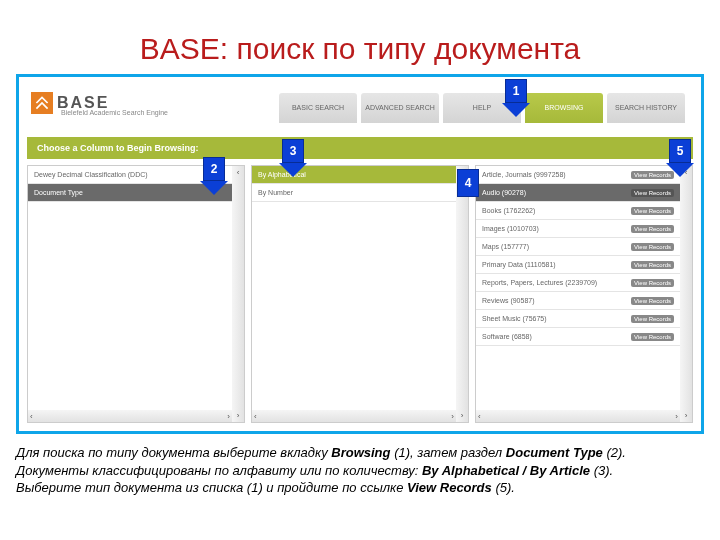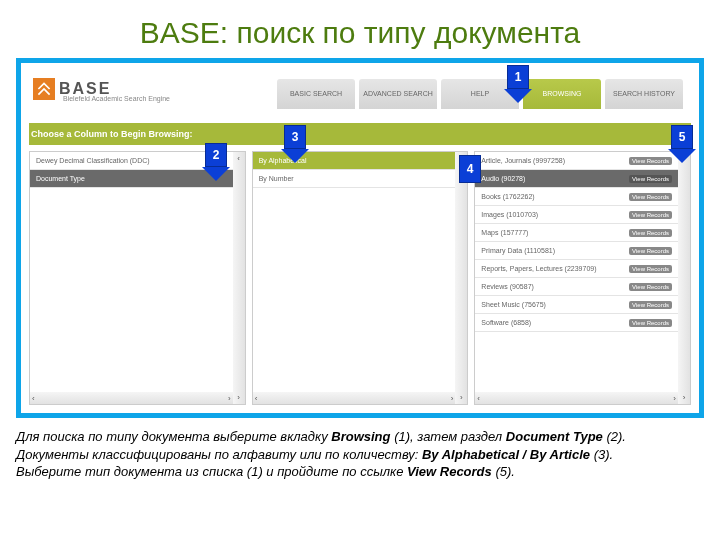"BASE: поиск по типу документа" .title { color: #4d7c0f -> #b91c1c; padding: 16px 0 8px -> 32px 0 8px }
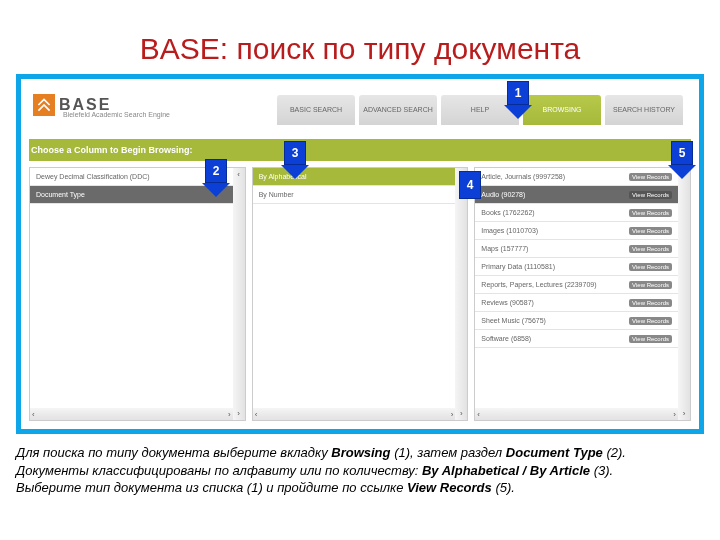"BASE" .shot { border: 5px solid #0ea5e9 -> 3px solid #0ea5e9 }
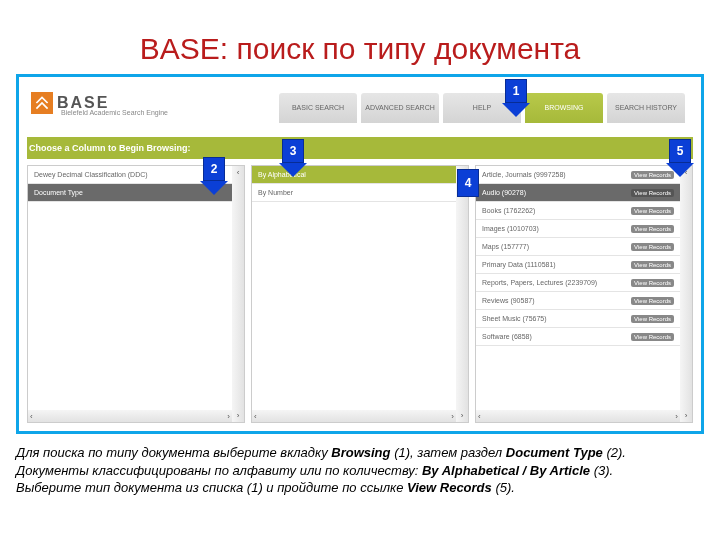"Choose a Column to Begin" .choose-bar { padding-left: 2px -> 10px }
